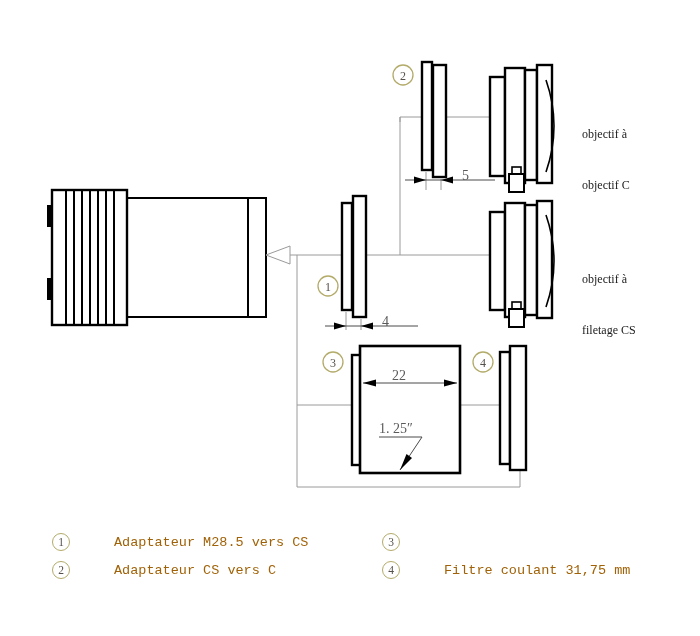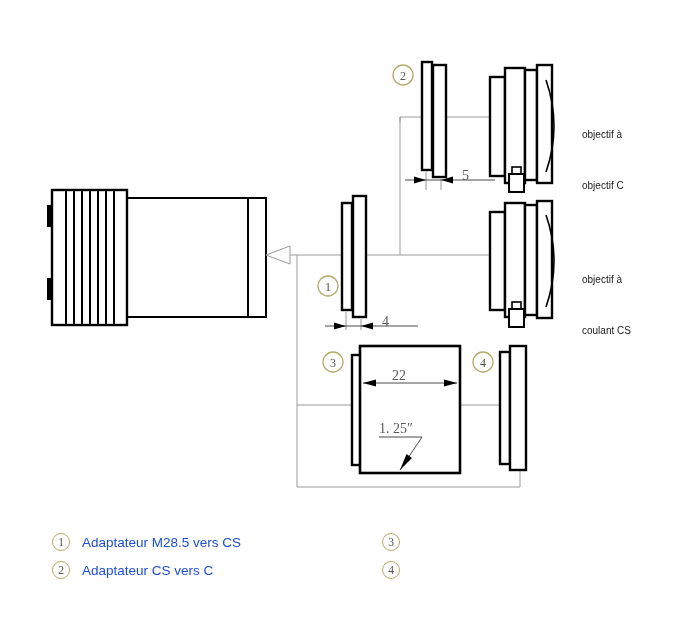"objectif à" .side-label { font-family: Liberation Sans, sans-serif -> Liberation Serif, serif; font-size: 10px -> 12px }
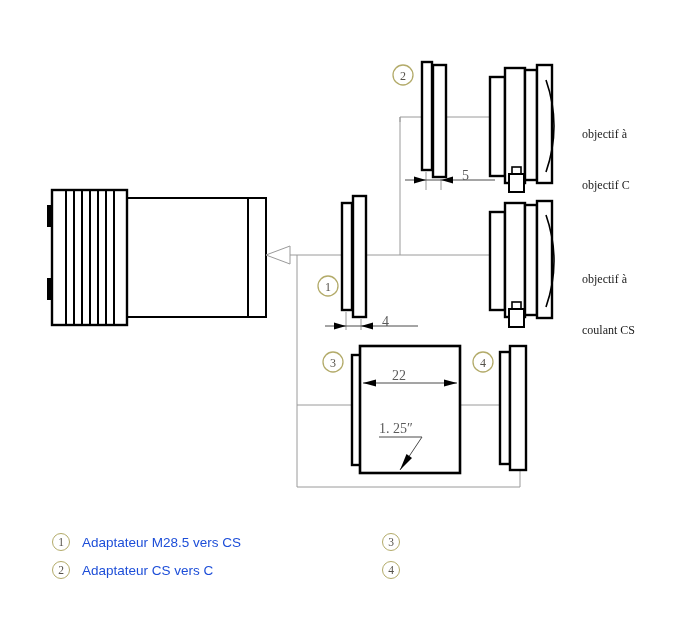"coulant CS" div { text: coulant -> filetage }
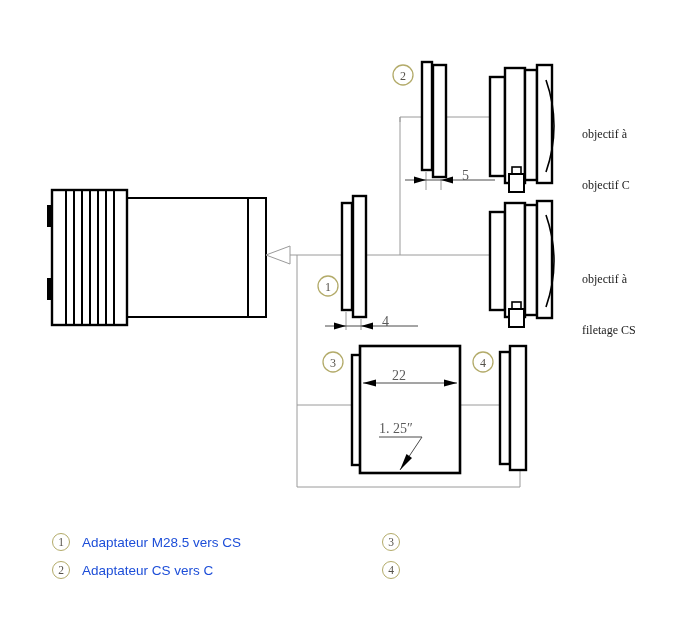"Adaptateur M28.5 vers CS" .legend-text { color: #1d4ed8 -> #a16207; font-family: Liberation Sans, sans-serif -> Liberation Mono, monospace; margin-left: none -> 32px }
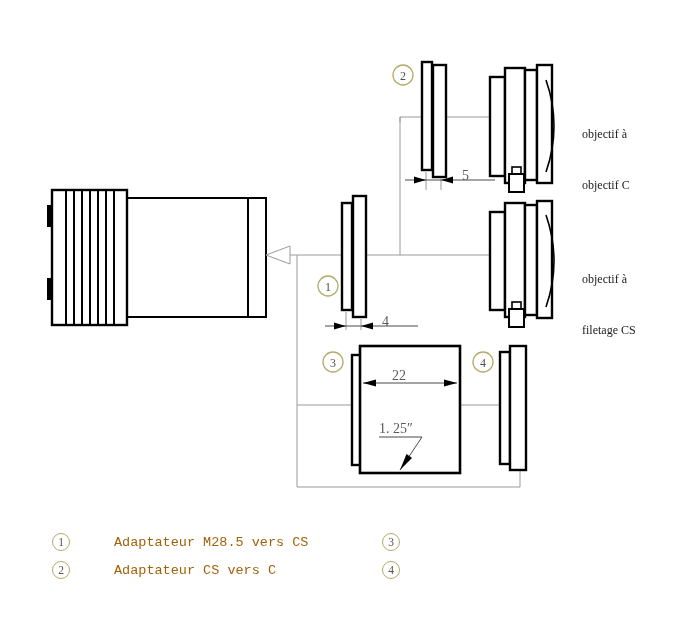"Filtre coulant 31,75 mm" div.legend-text { html: none -> <div>Filtre coulant 31,75 mm</div> }
